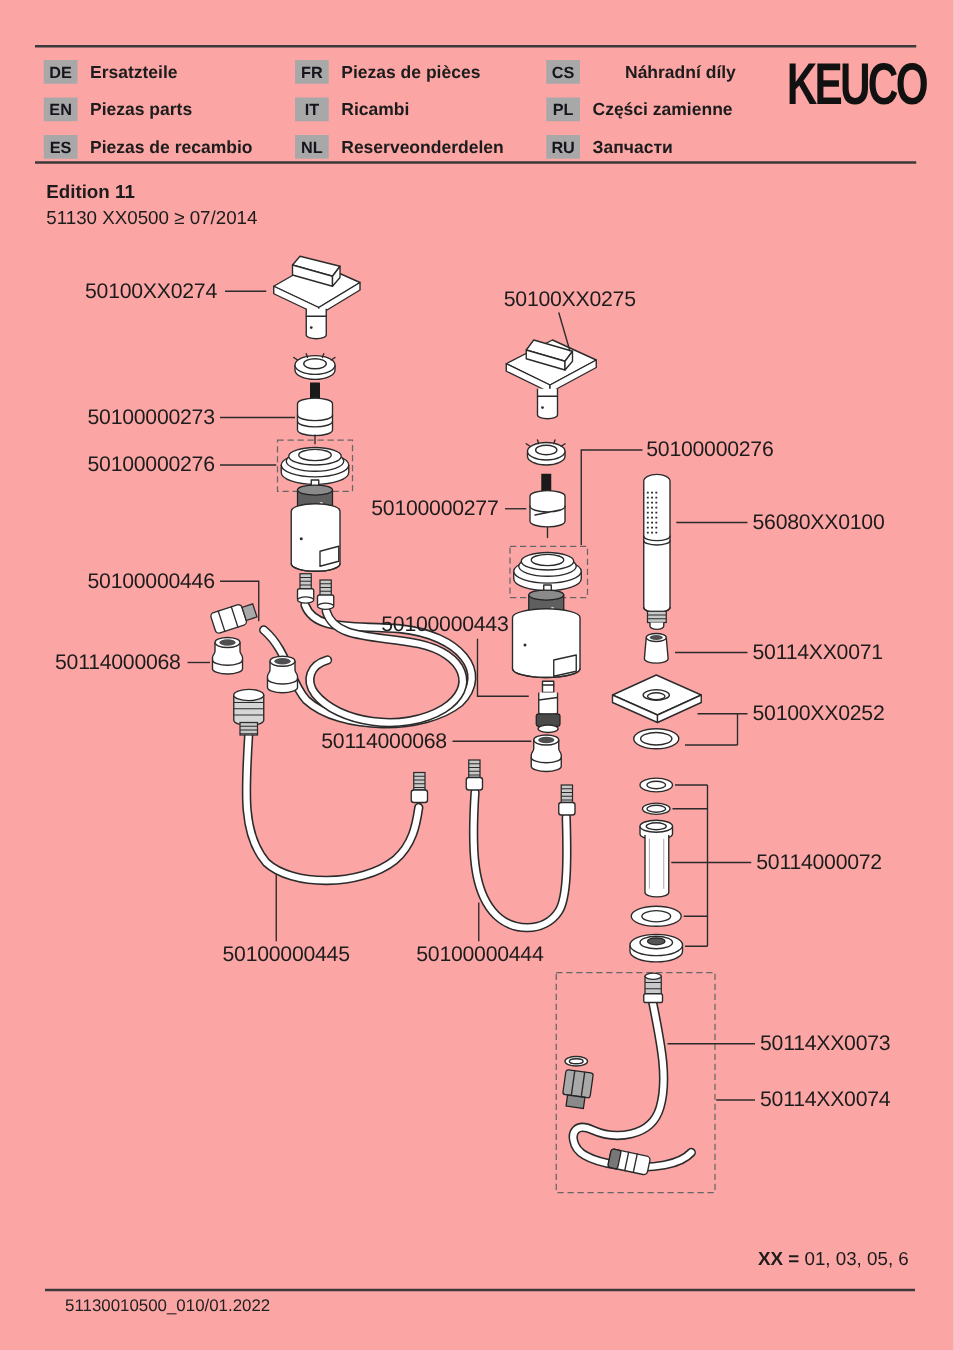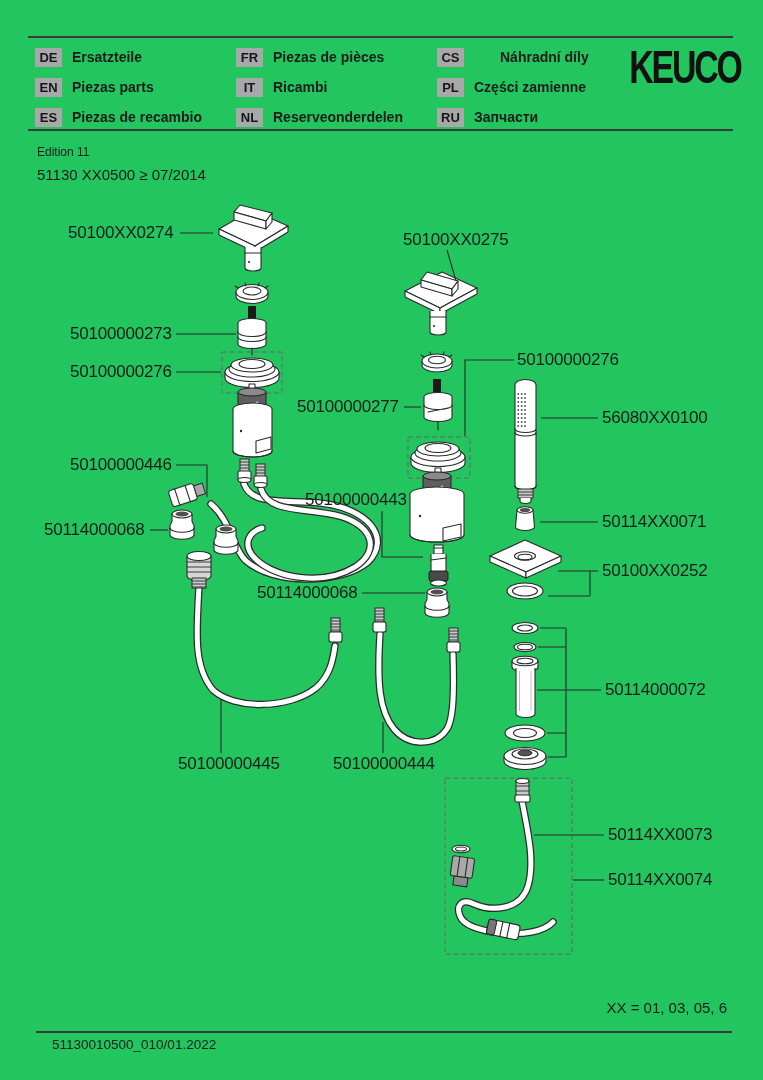"DE" .page { background: #22c55e -> #fca5a5 }
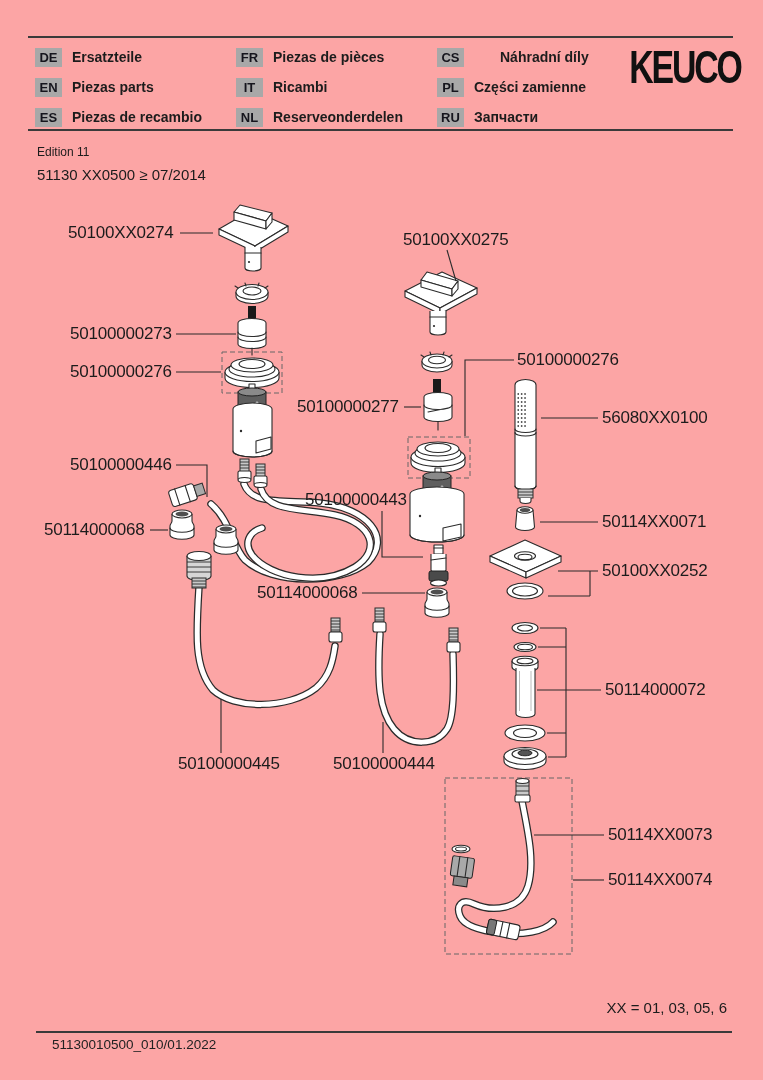"Edition 11" .ed-title { font-size: 12px -> 15px; font-weight: normal -> bold }
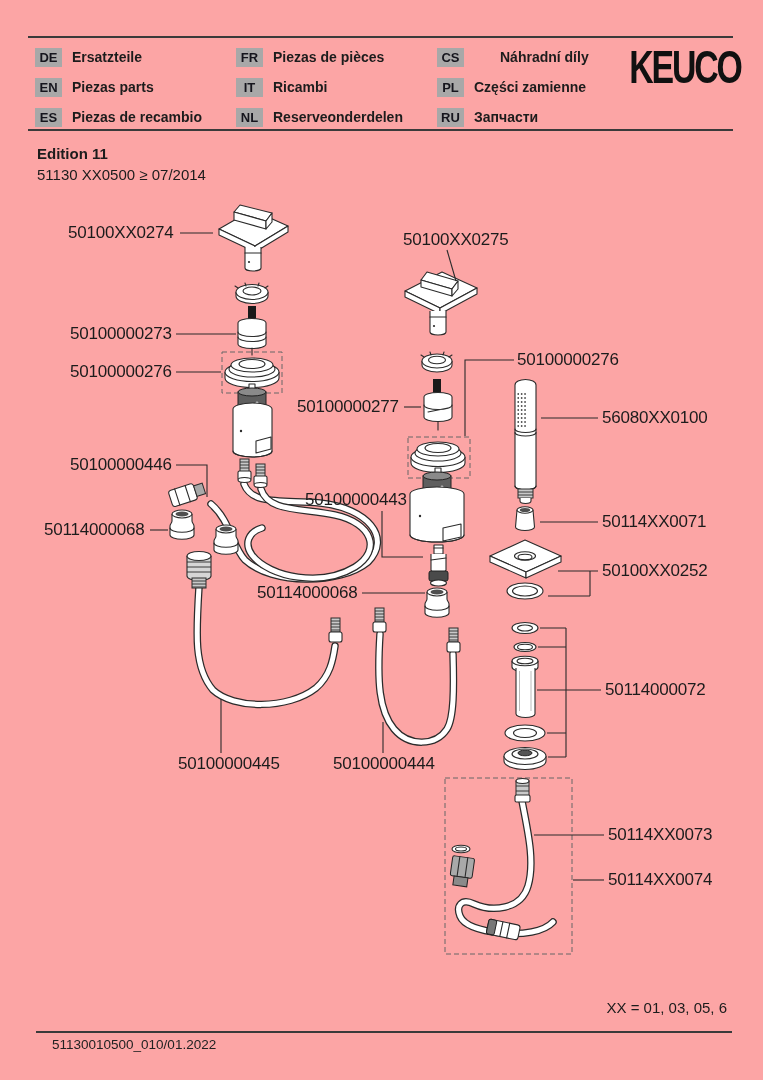"XX =" .xxnote .b { font-weight: normal -> bold }
